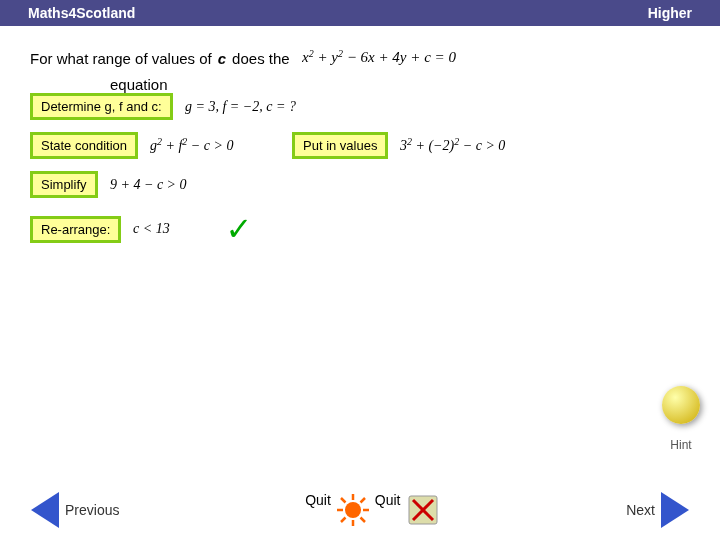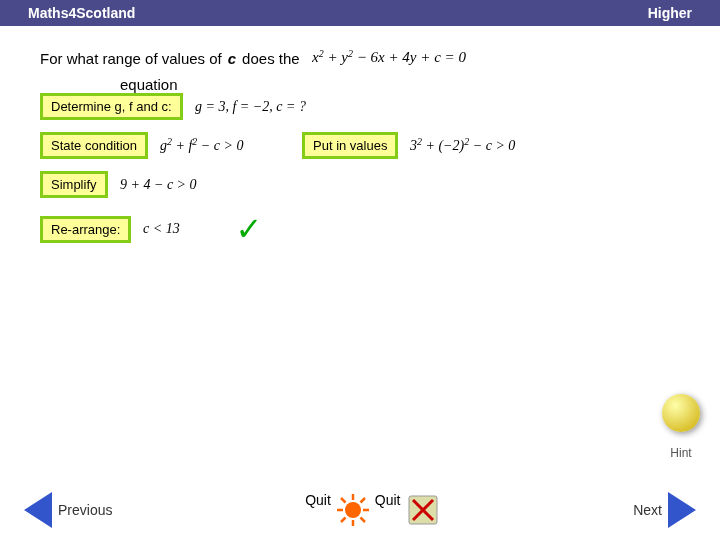"For what range of values" .main { padding: 18px 30px 10px 40px -> 18px 30px 10px 30px }
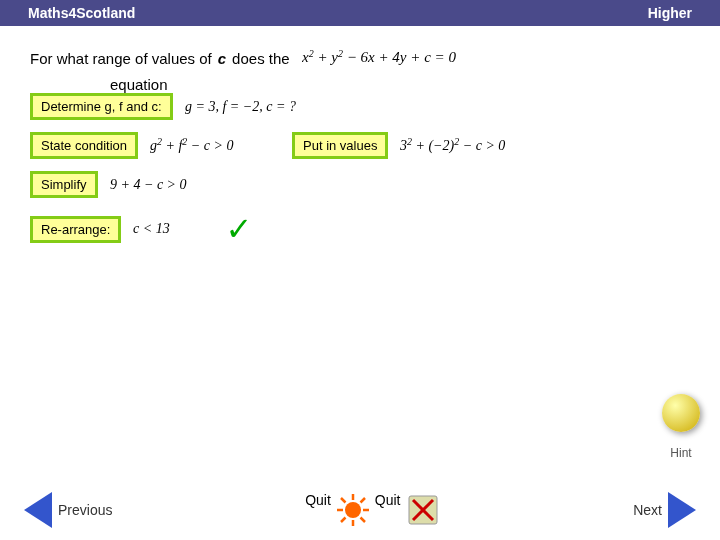"Hint" .hint-area { bottom: 80px -> 88px }
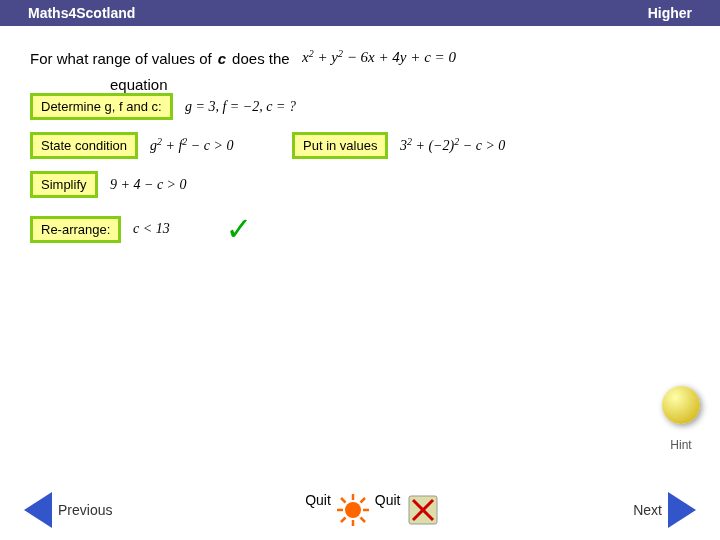"Previous" .bottom-nav { padding: 0 24px -> 0 31px }
